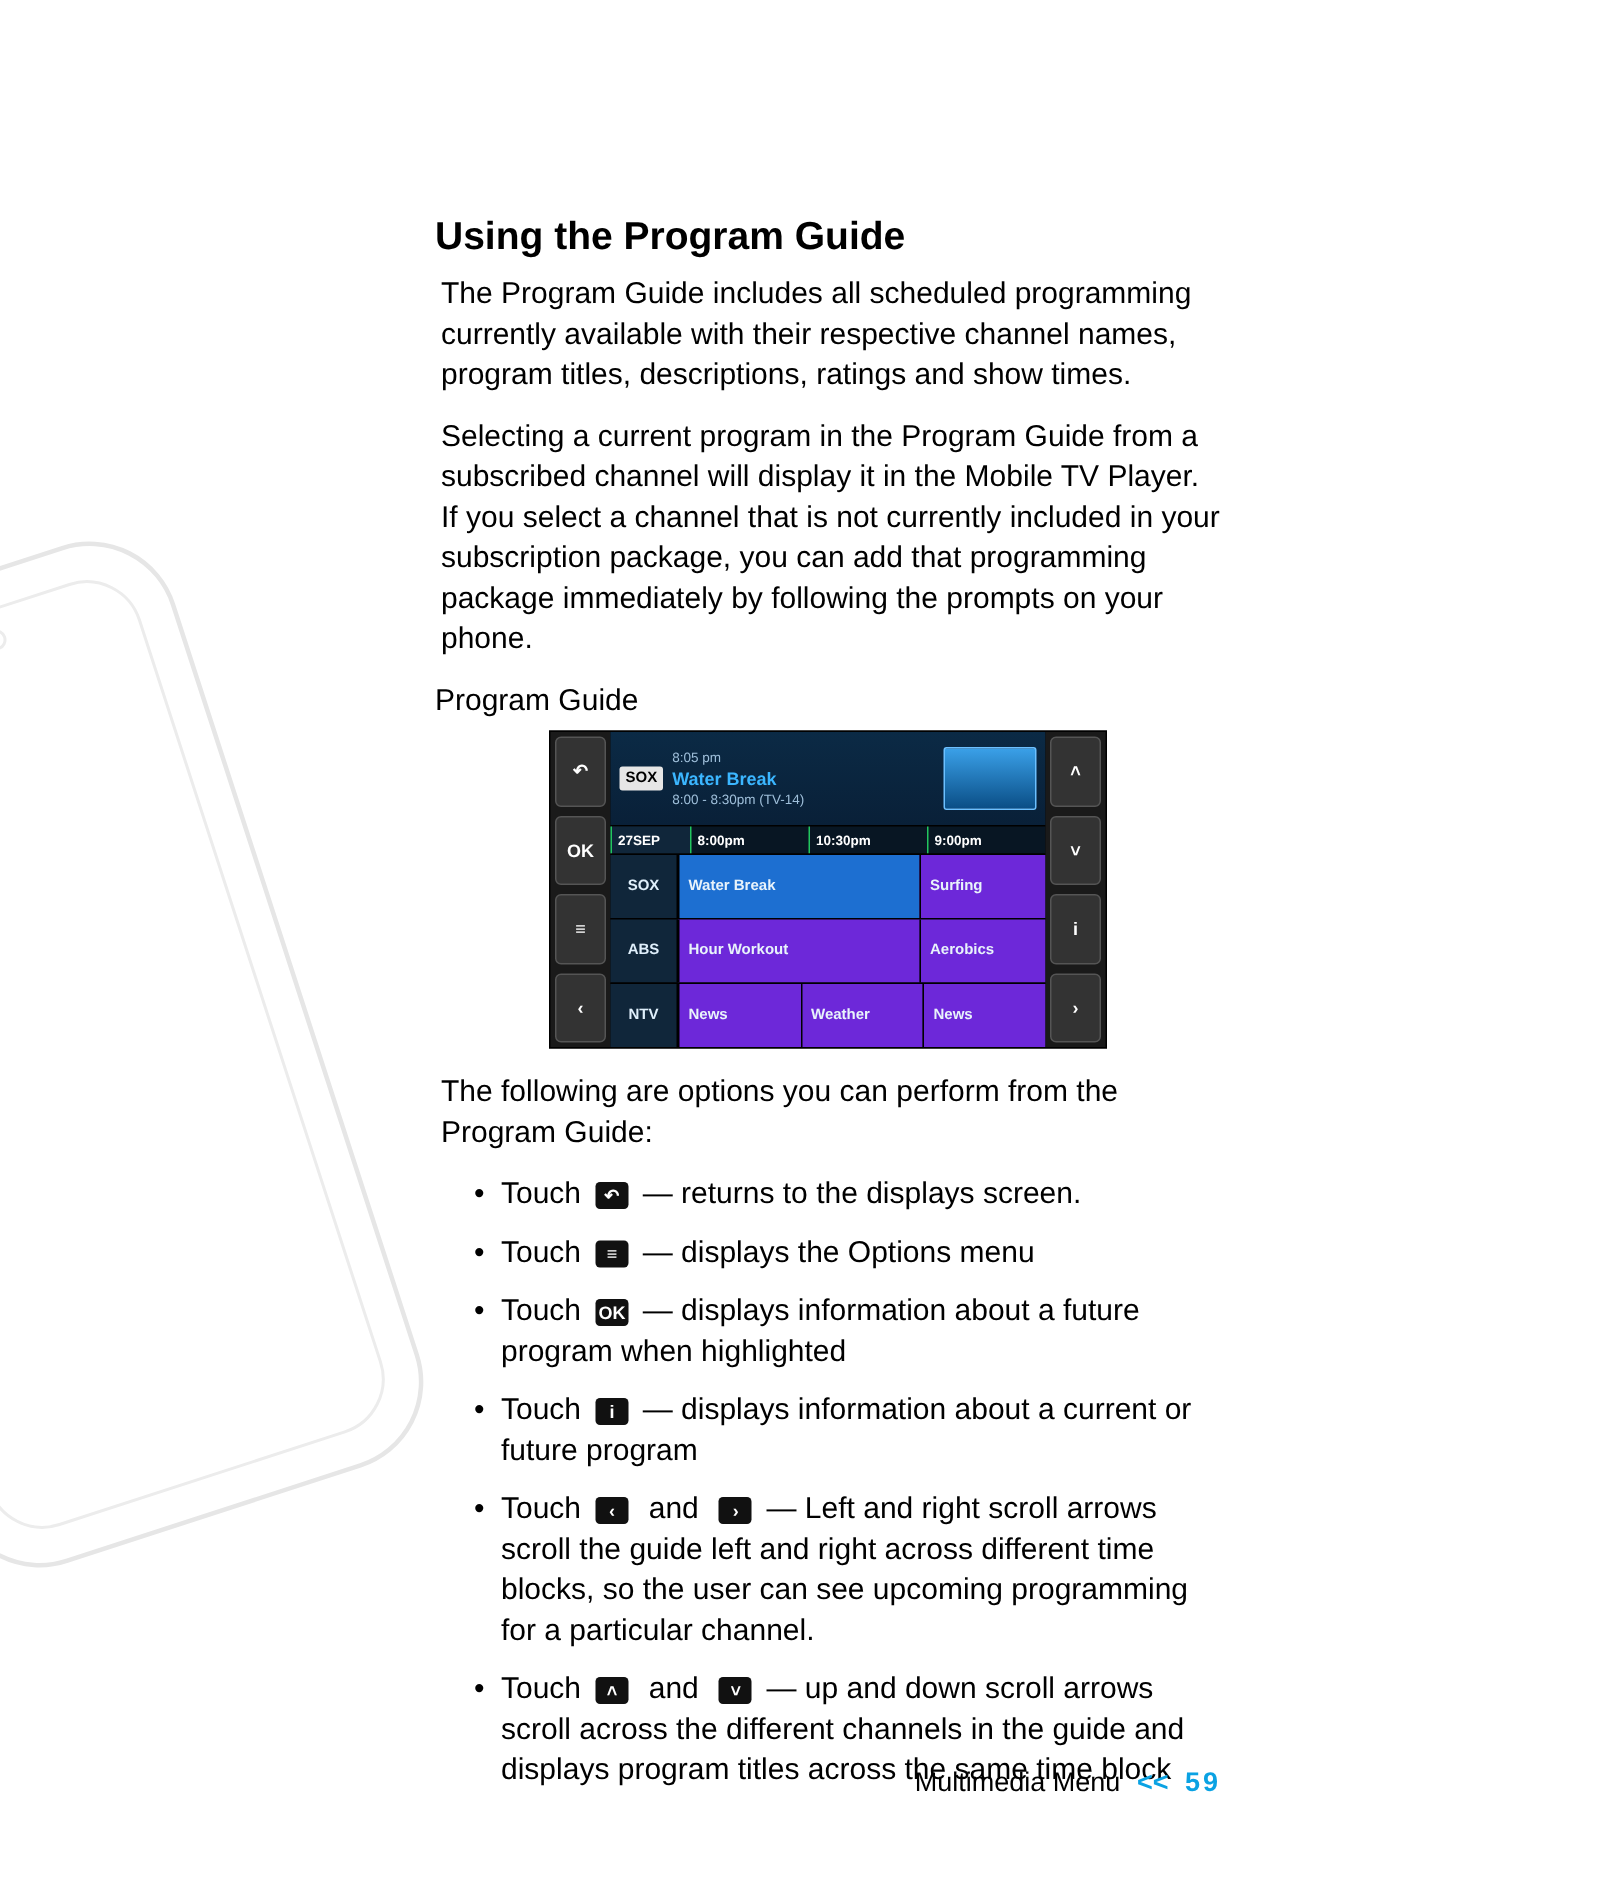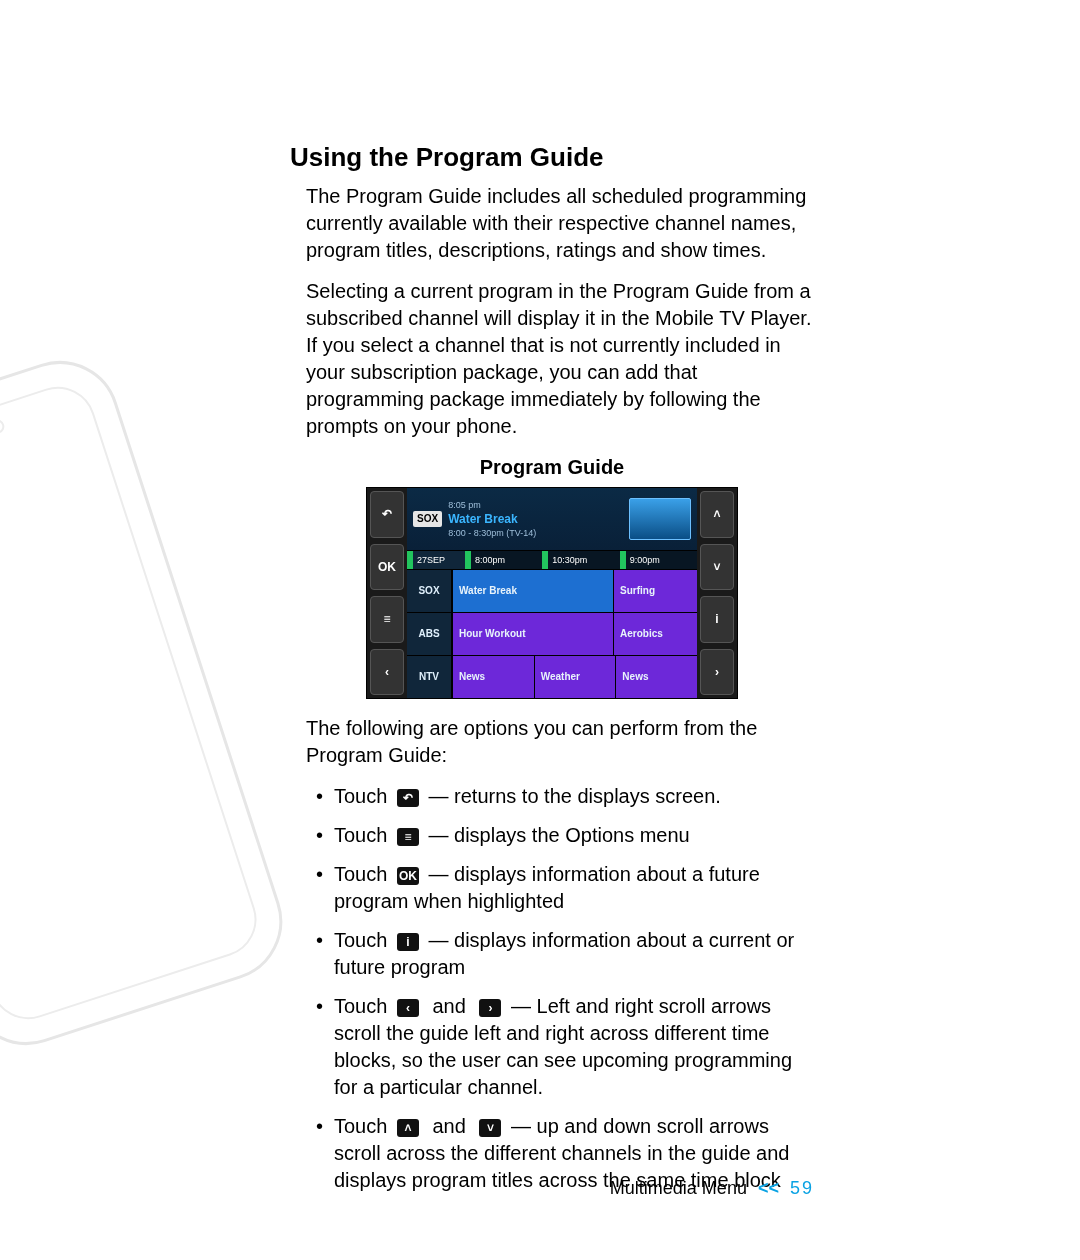"The Program Guide includes all" p { margin: 0 0 14px 16px -> 0 0 14px 4px }
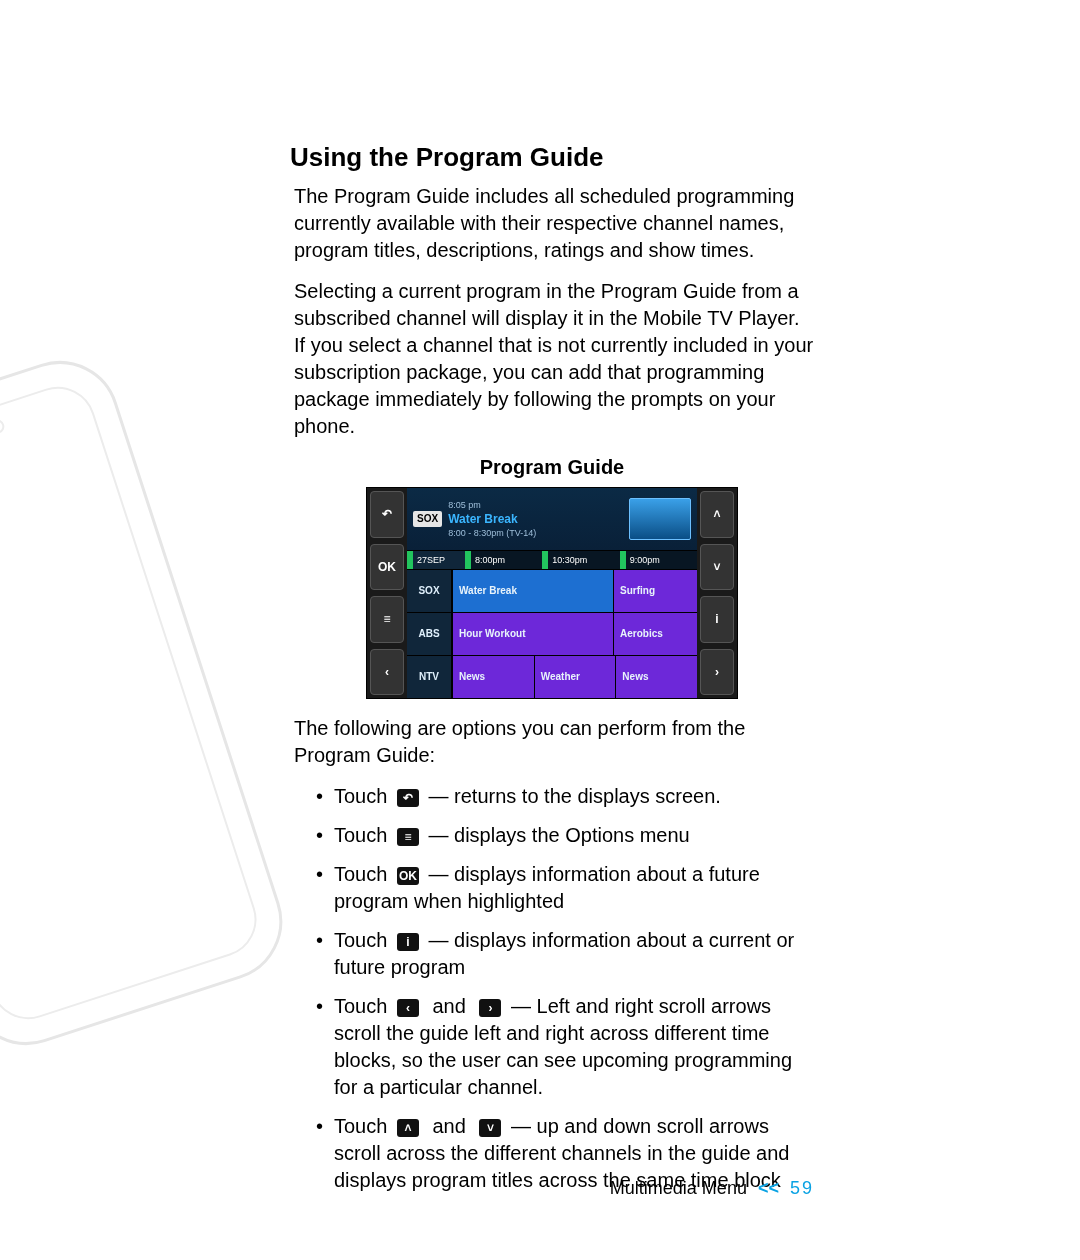"Program Guide" .caption { font-weight: 700 -> 400; text-align: center -> left }
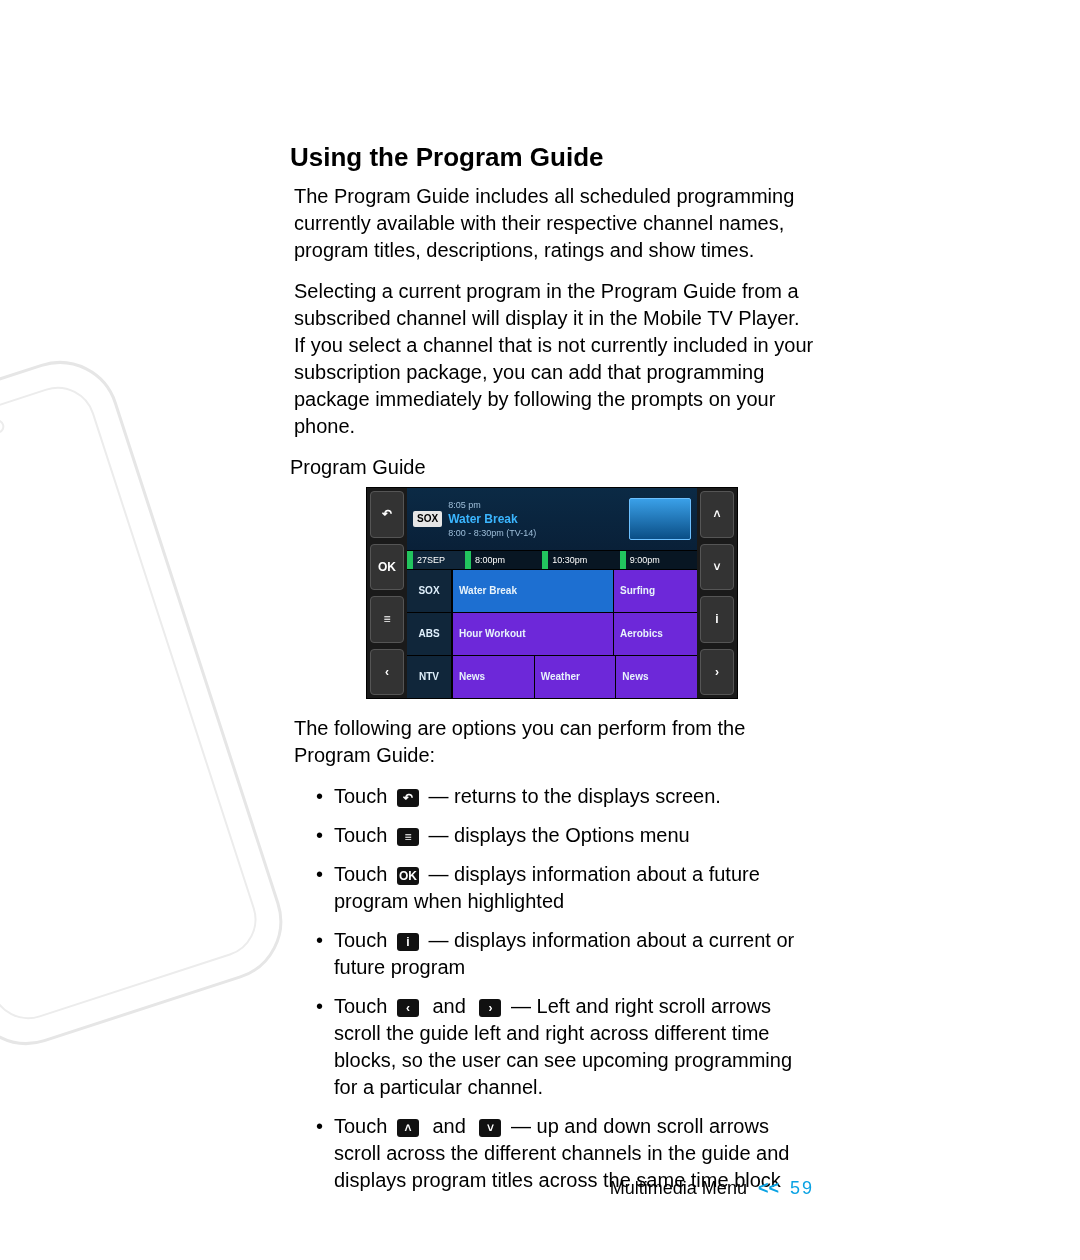"27SEP" .shot .timebar div { border-left: 6px solid #22c55e -> 1px solid #22c55e; font-weight: 400 -> 700 }
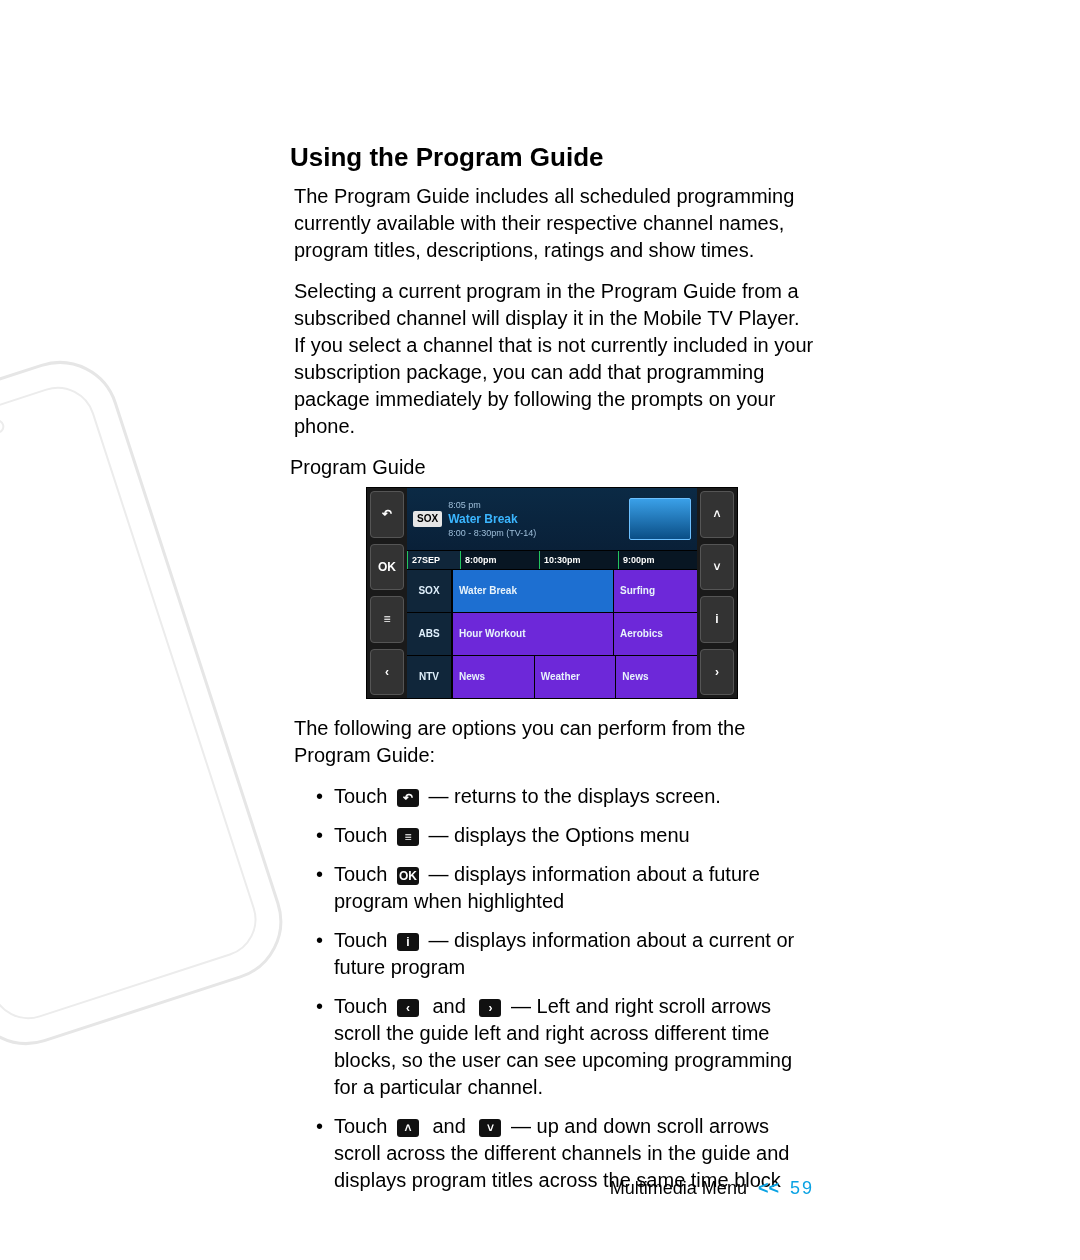"59" .footer .pg { font-weight: 400 -> 700 }
